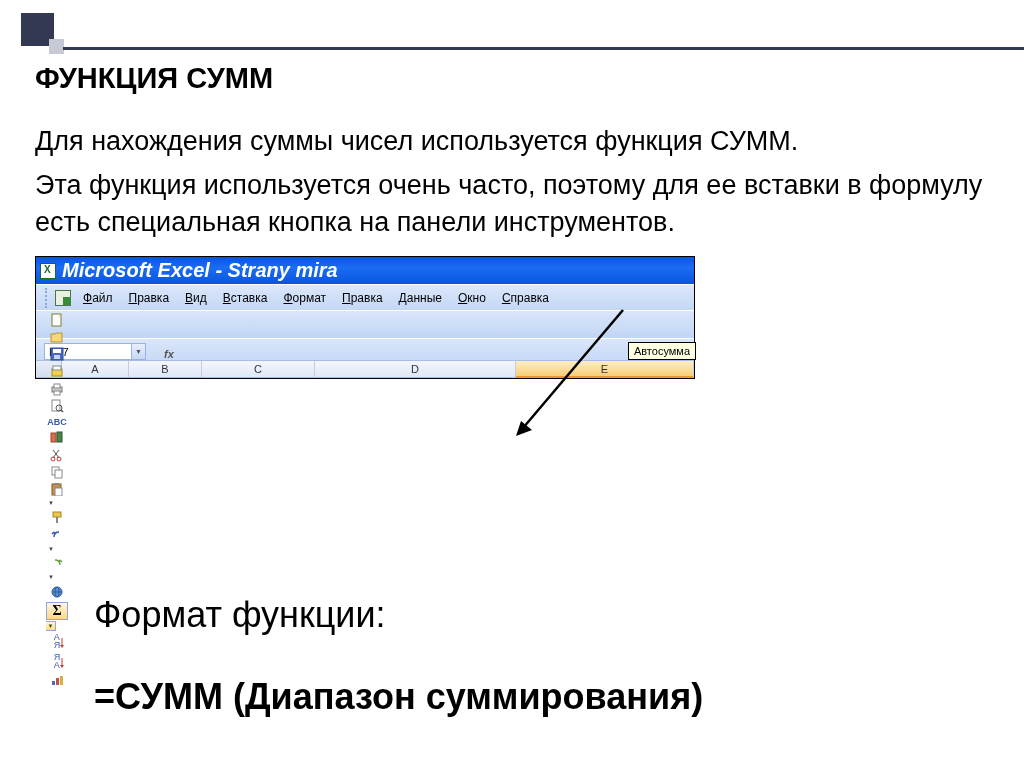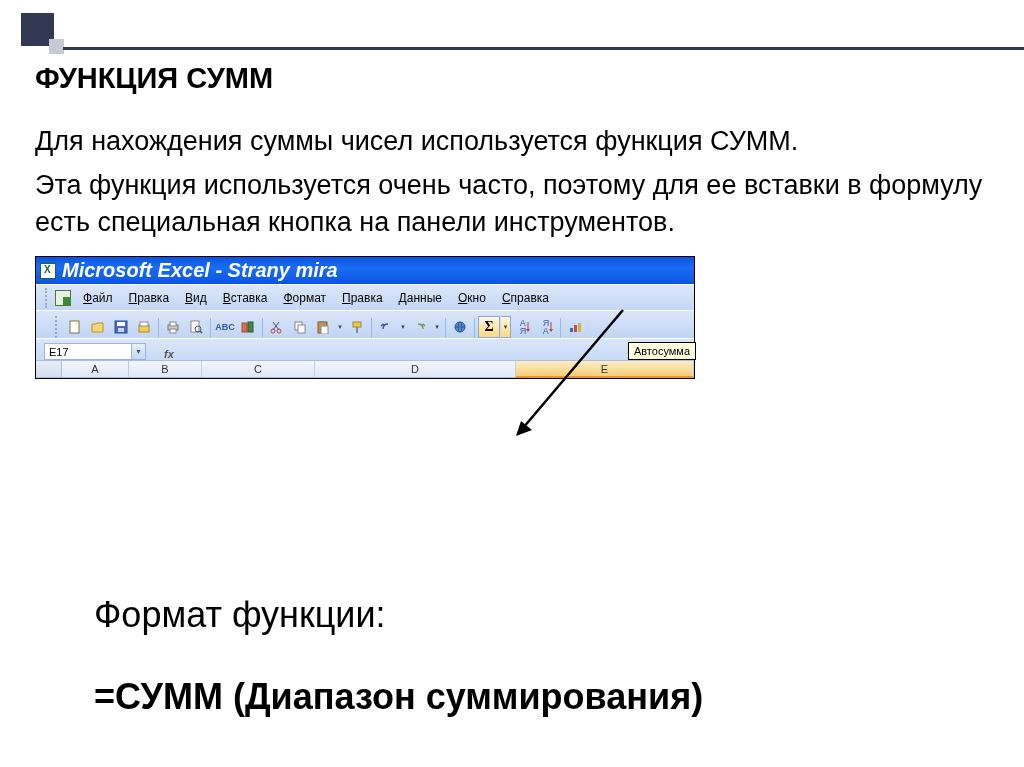"ABC" .toolbar { align-items: flex-end -> flex-start; flex-direction: none -> column; padding-left: 17px -> 10px }
